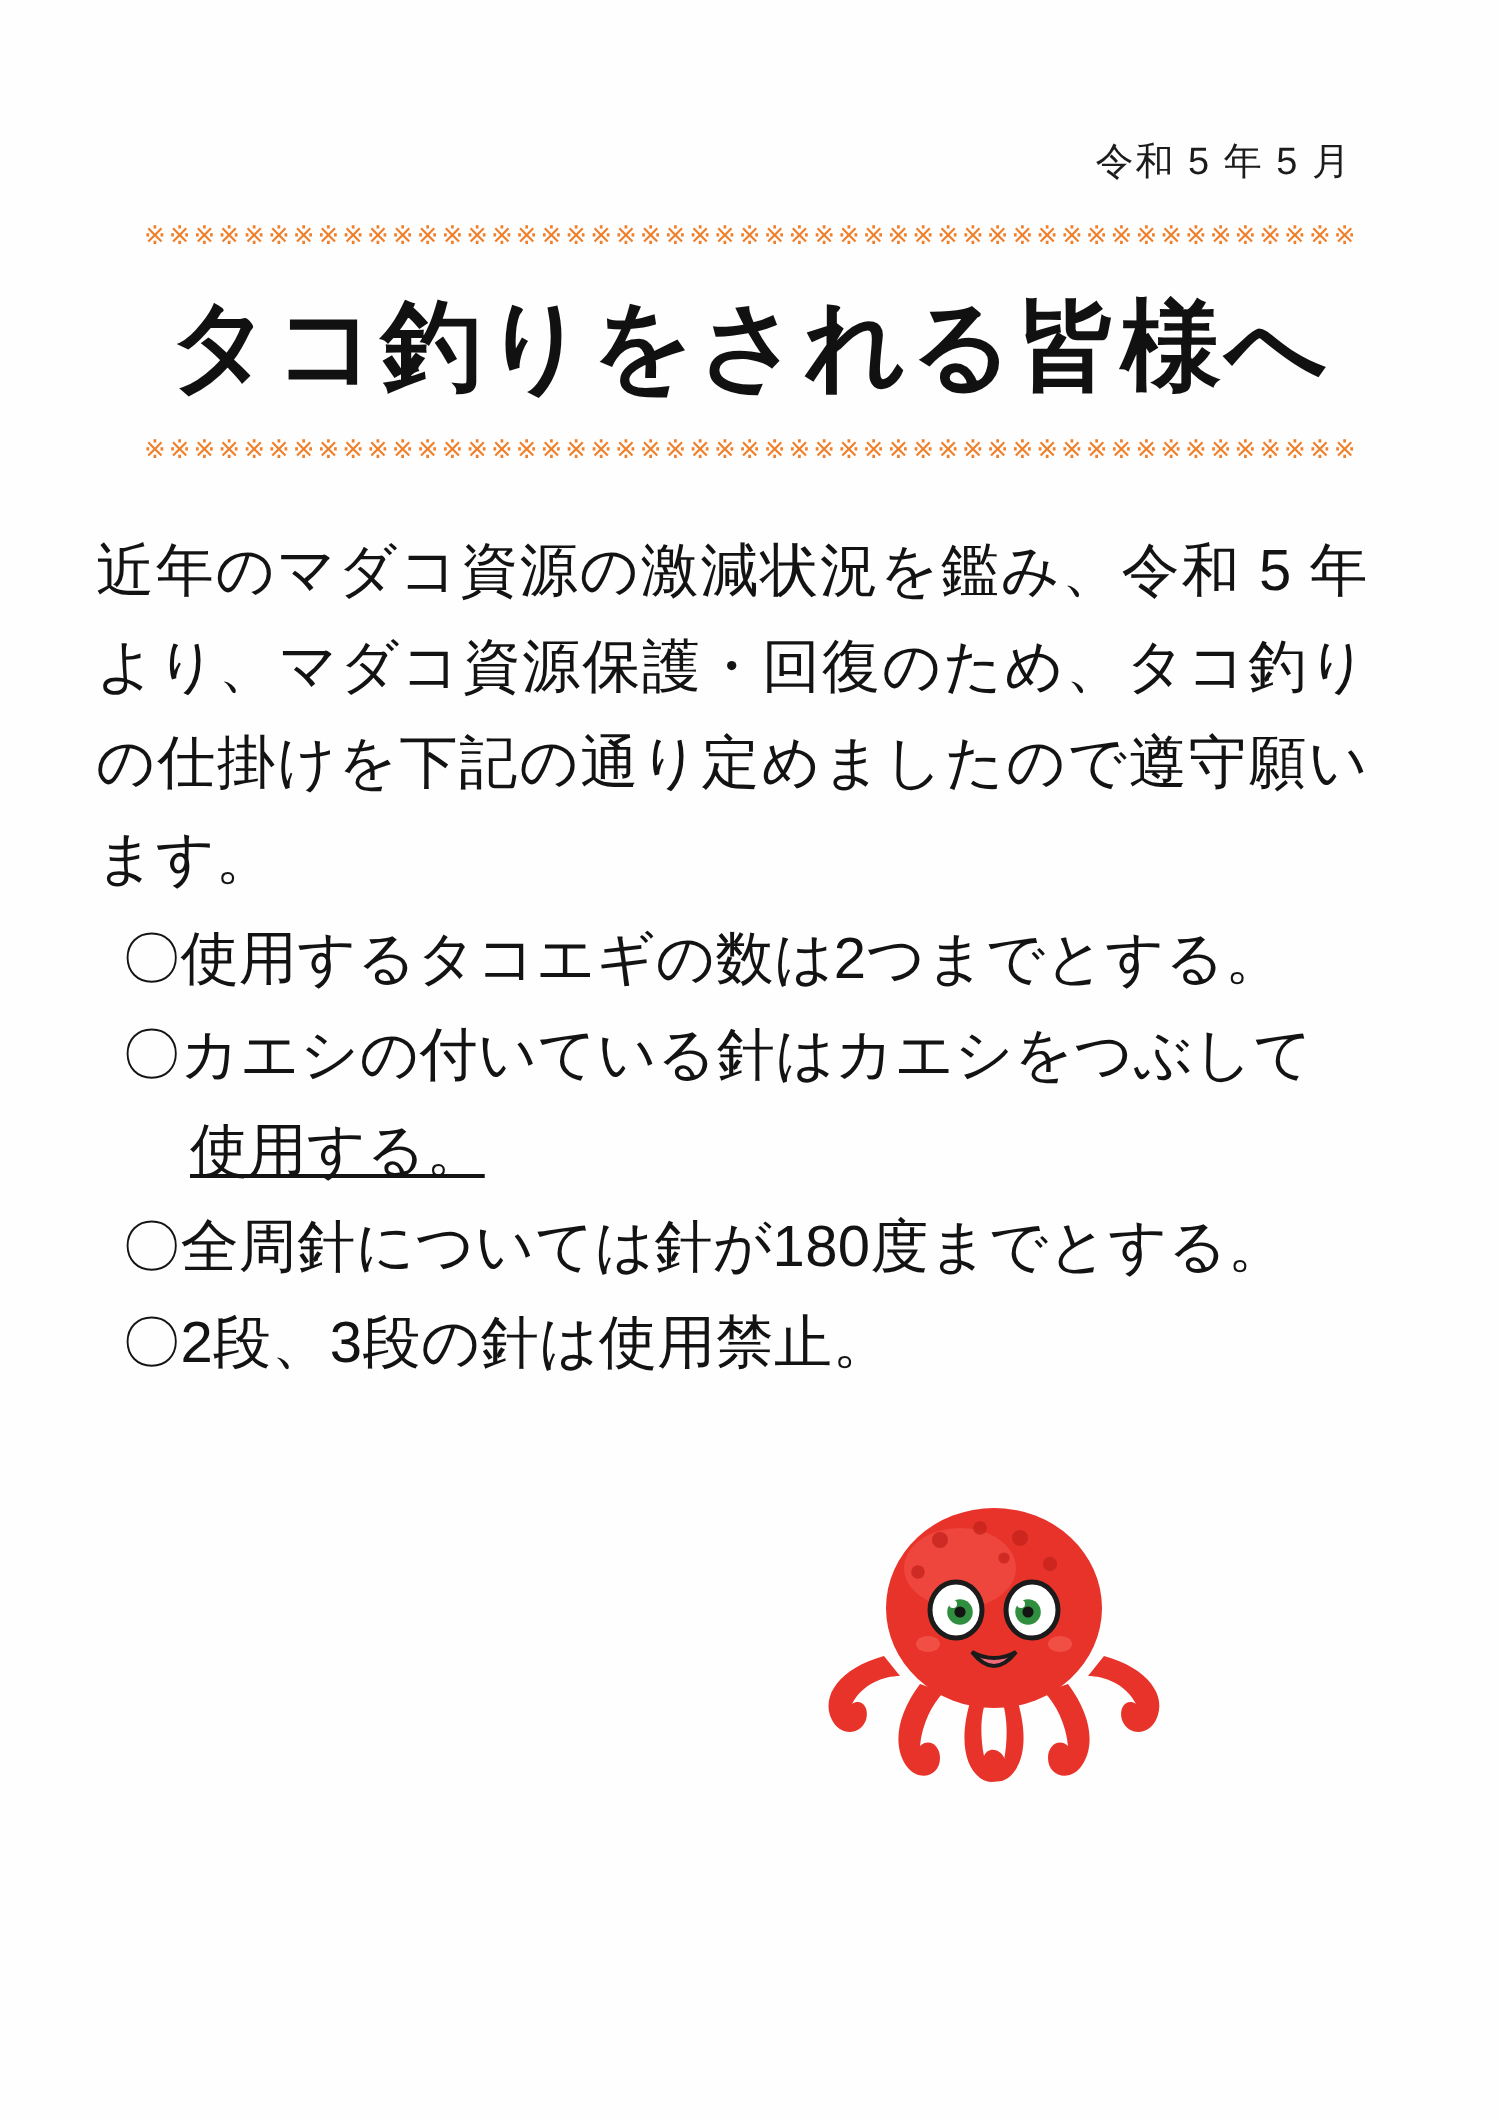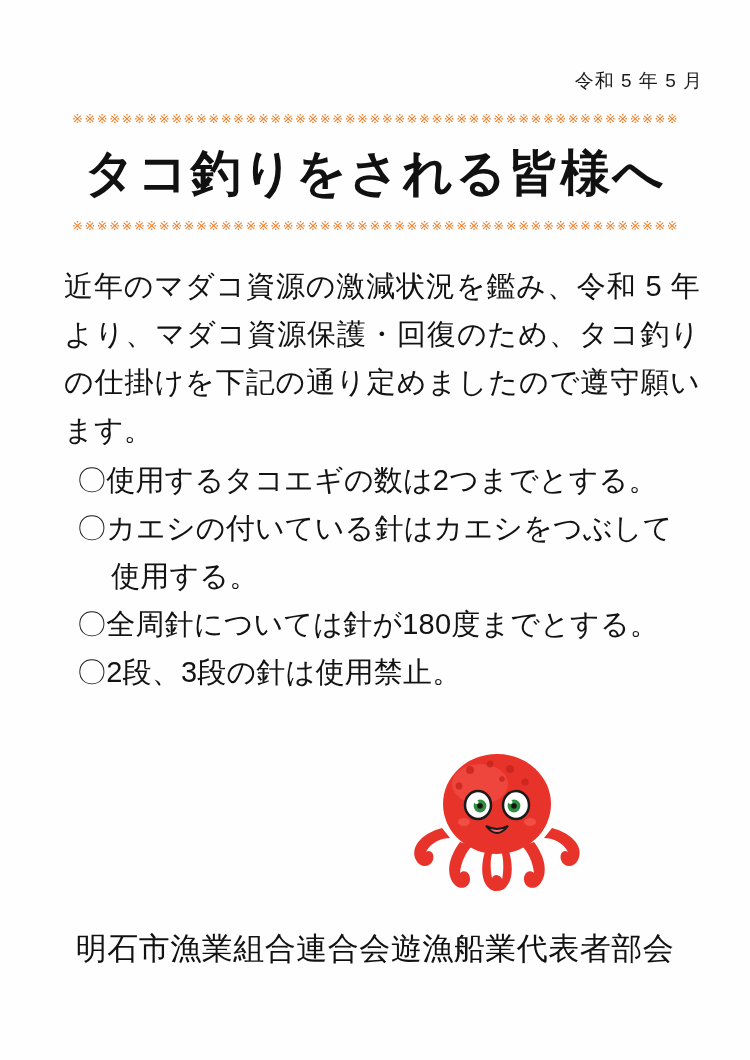"令和 5 年 5 月" .date-line { right: 47px -> 74px }
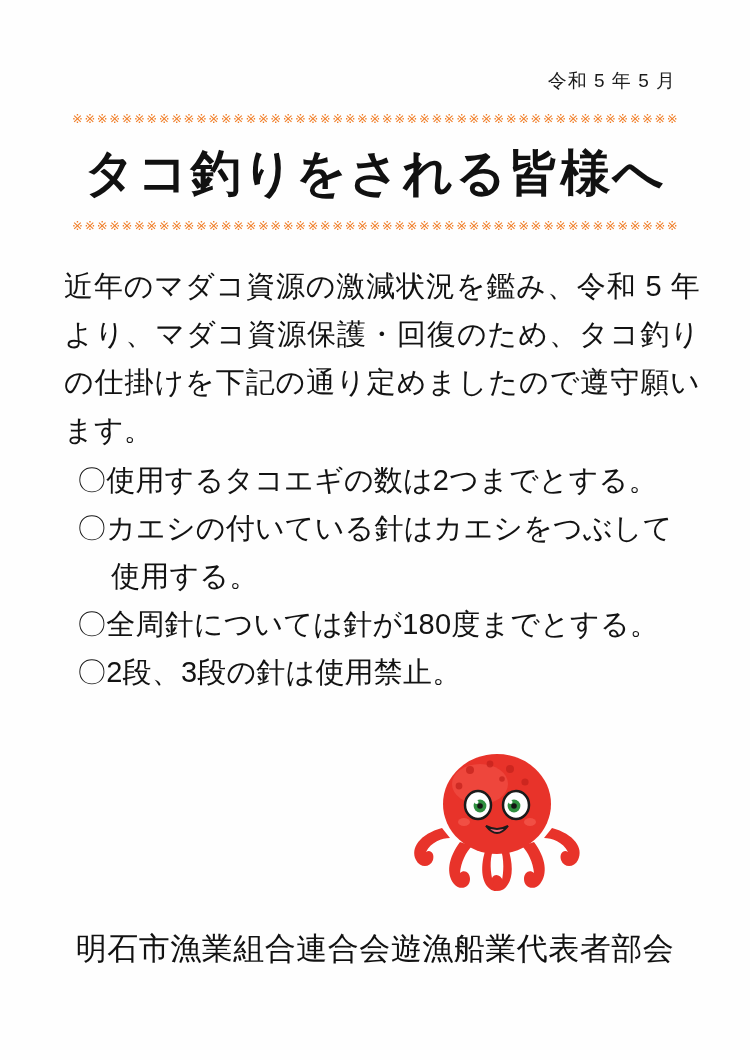"近年のマダコ資源の激減状況を鑑み、令和 5" .body-text { left: 64px -> 48px }
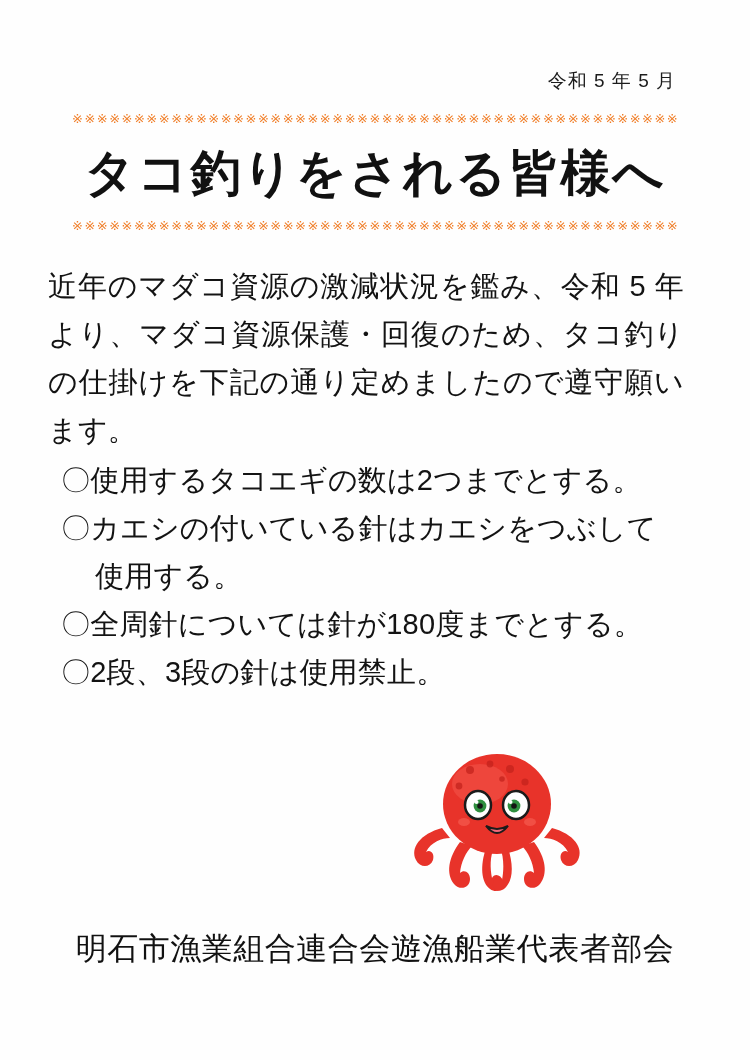"使用する。" .indent-1 { text-decoration: none -> underline }
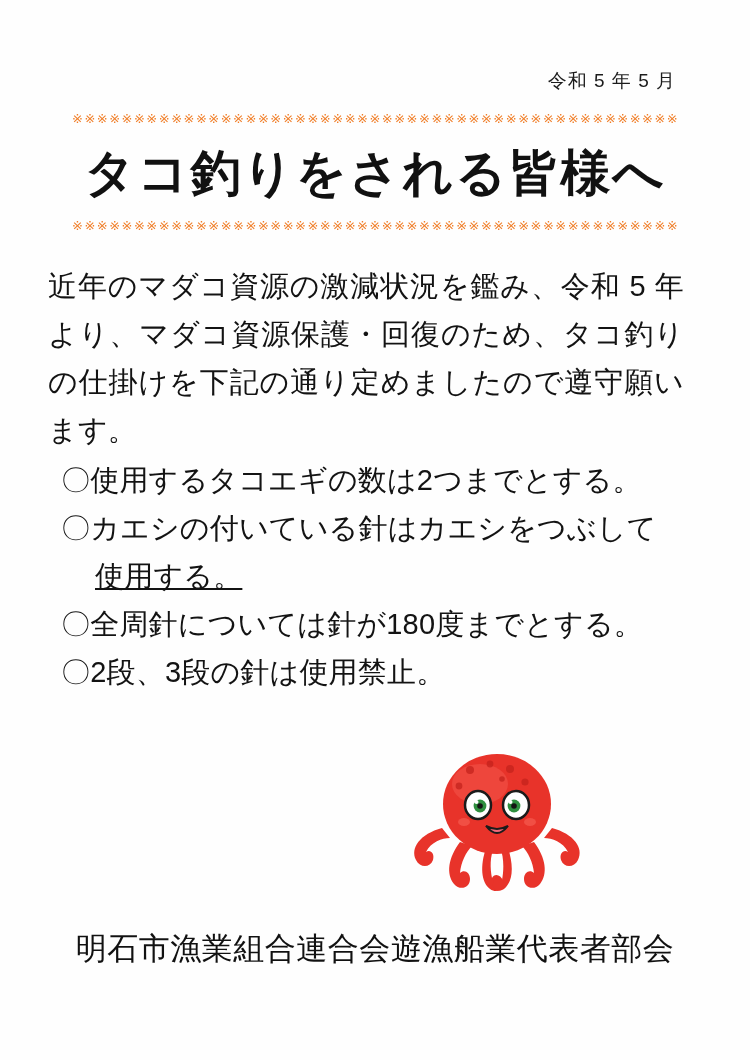"明石市漁業組合連合会遊漁船業代表者部会" div.footer-org { html: <div>明石市漁業組合連合会遊漁船業代表者部会</div> -> none }
